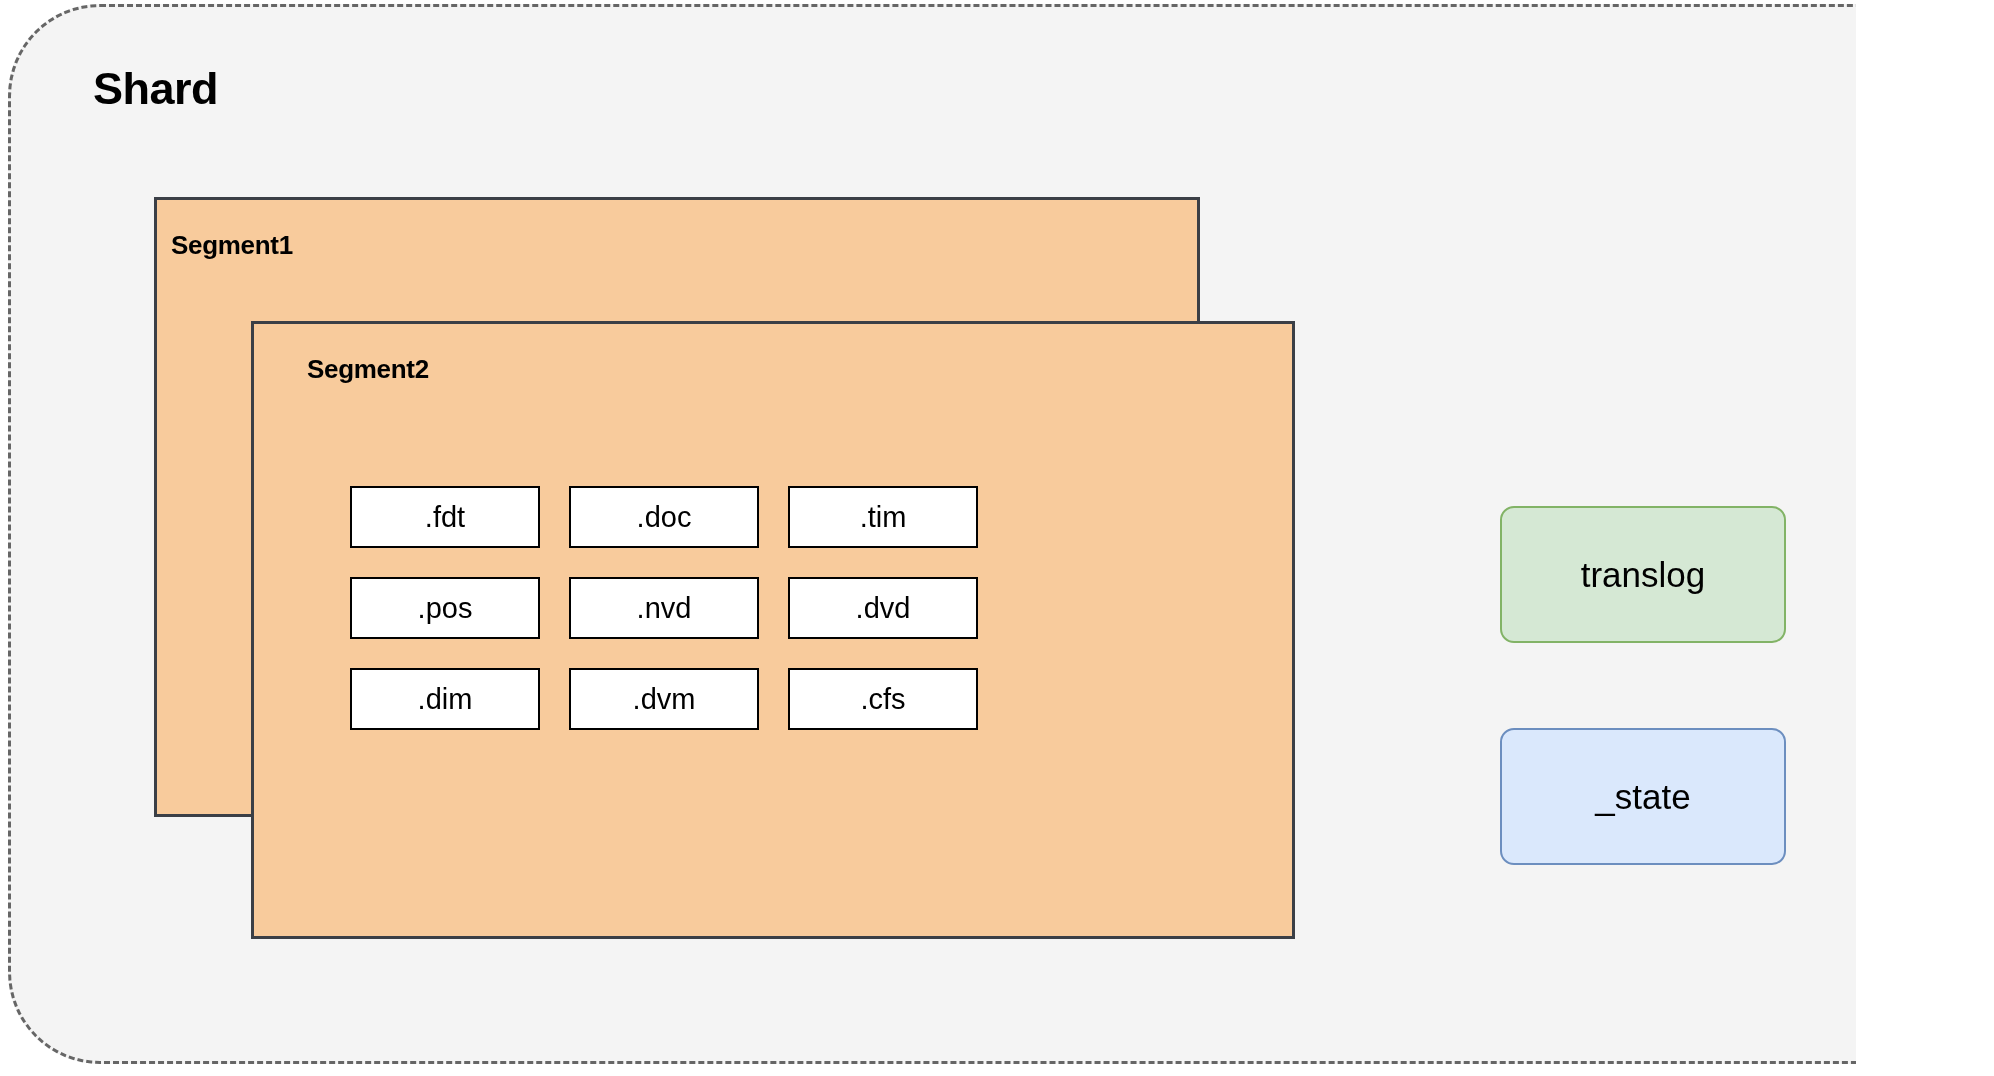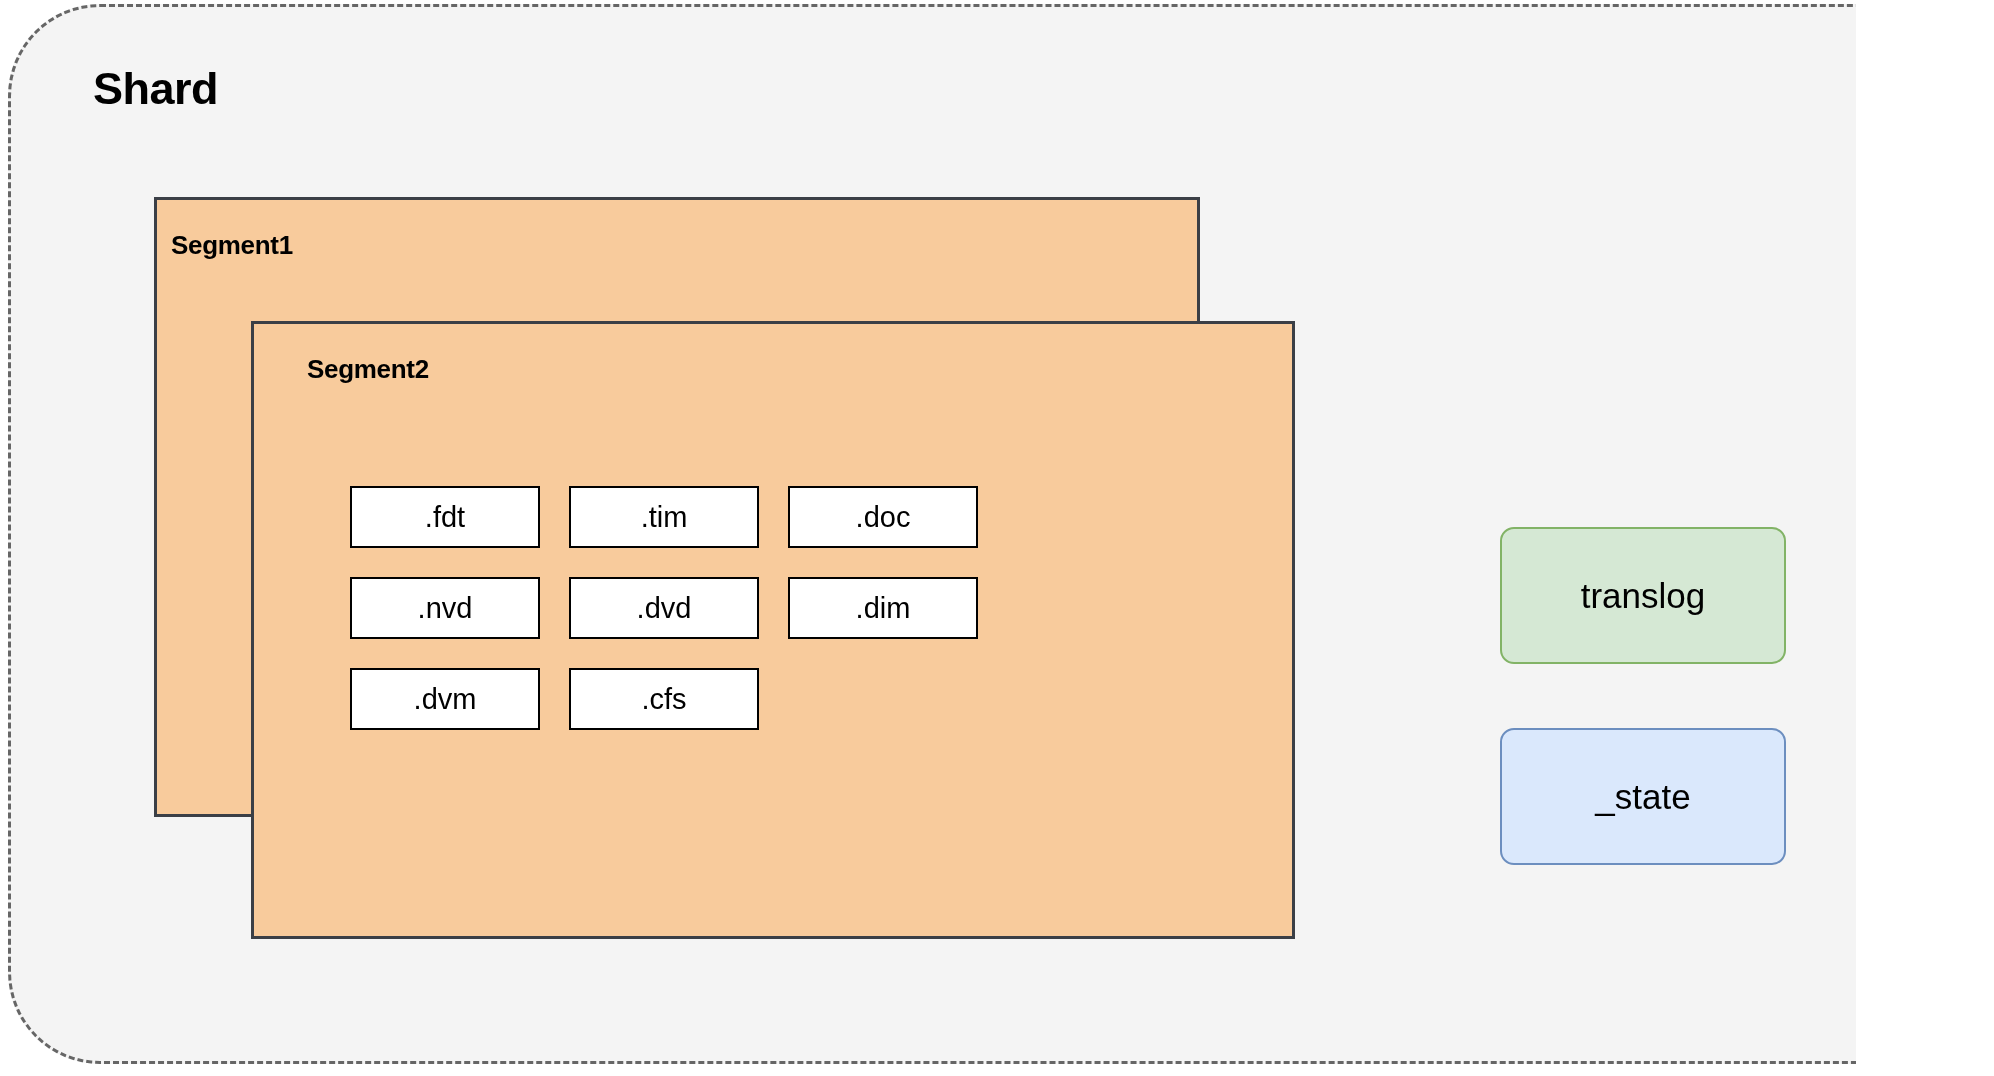".tim" div.file-card { order: before ".doc" -> after ".doc" }
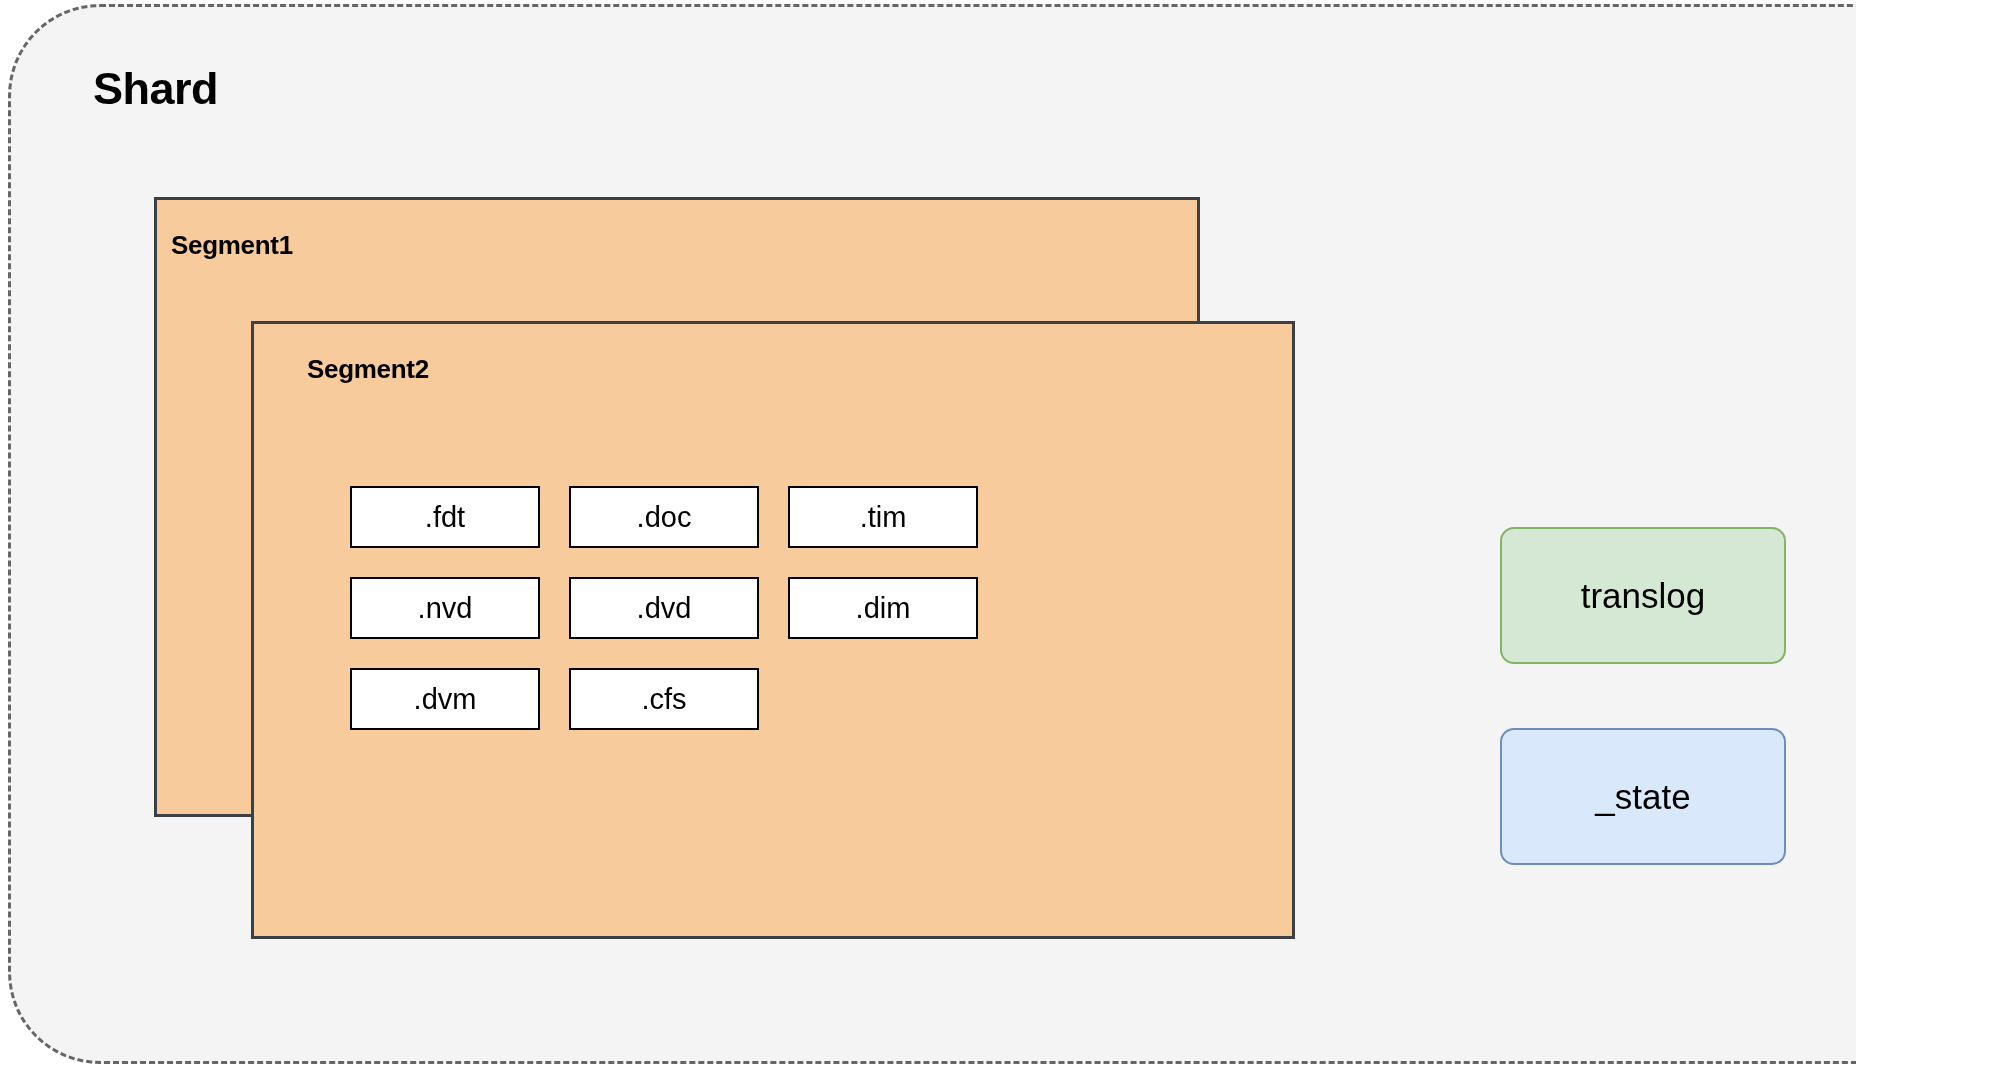"translog" .translog-box { top: 520px -> 499px }
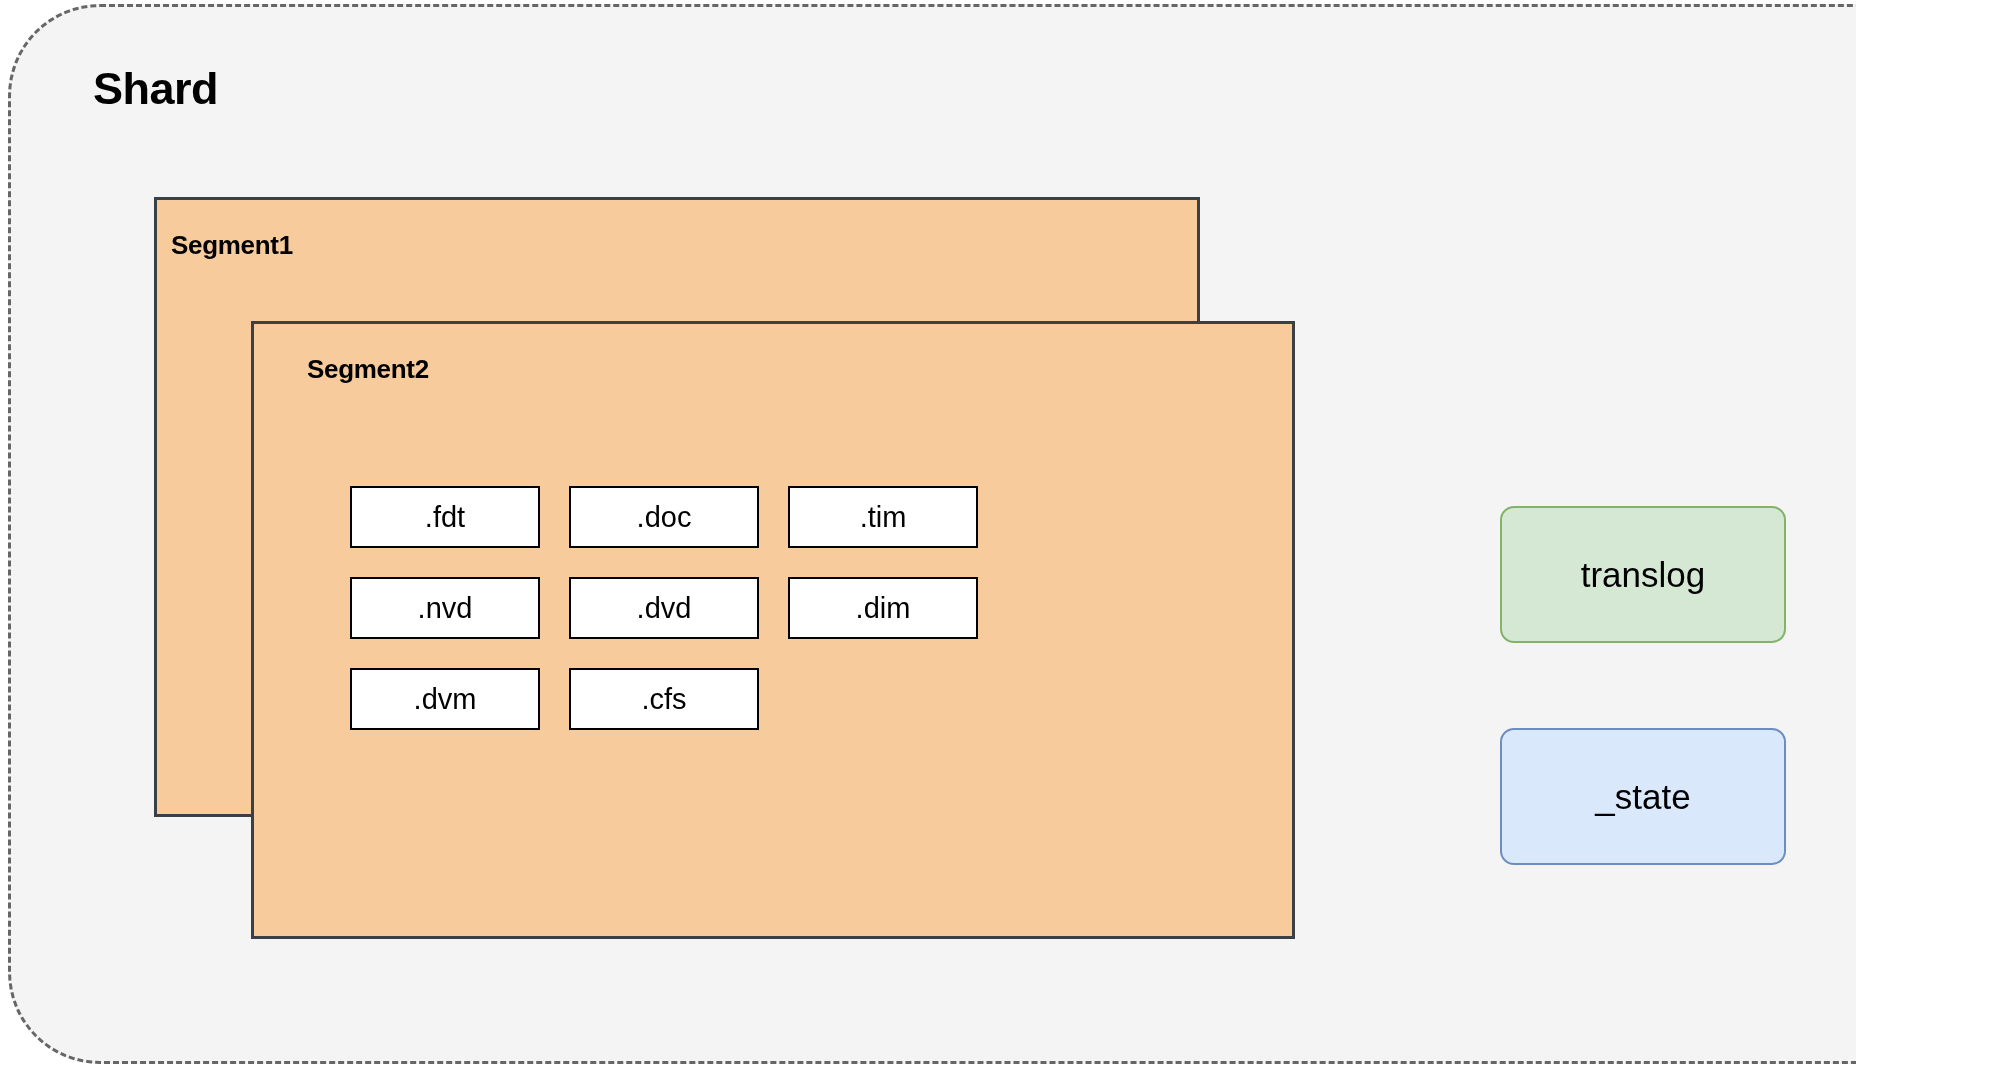".pos" div.file-card { html: none -> <div>.pos</div> }
